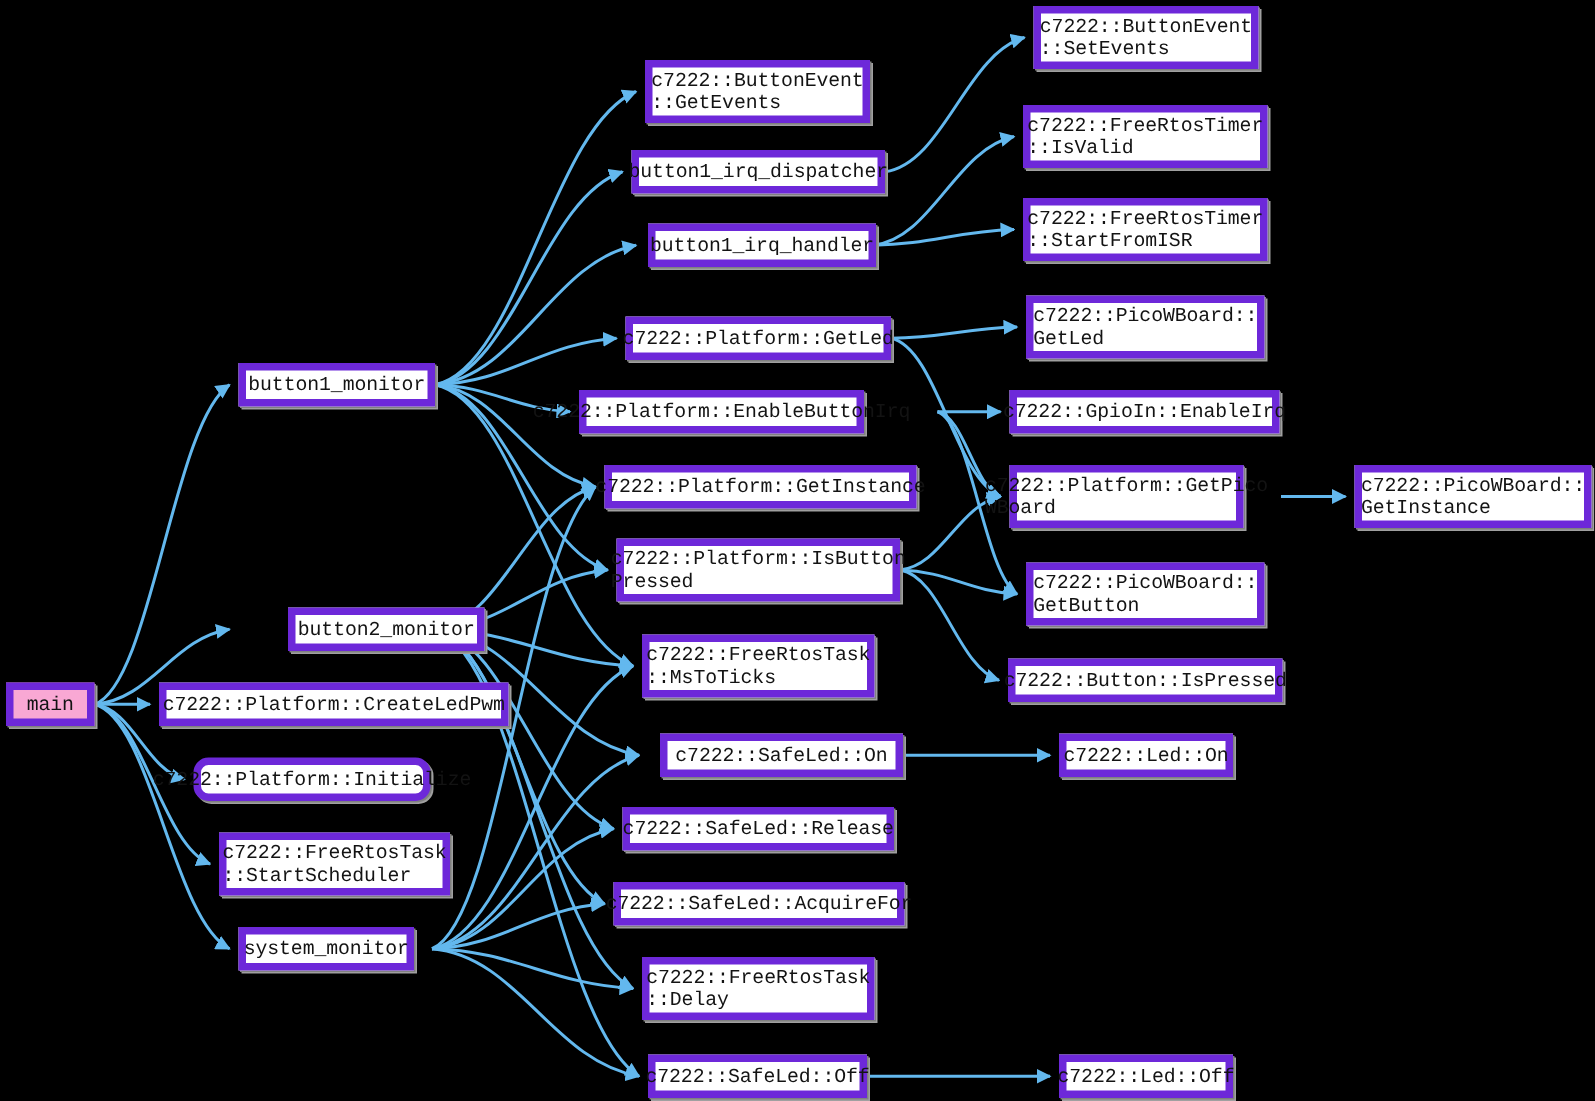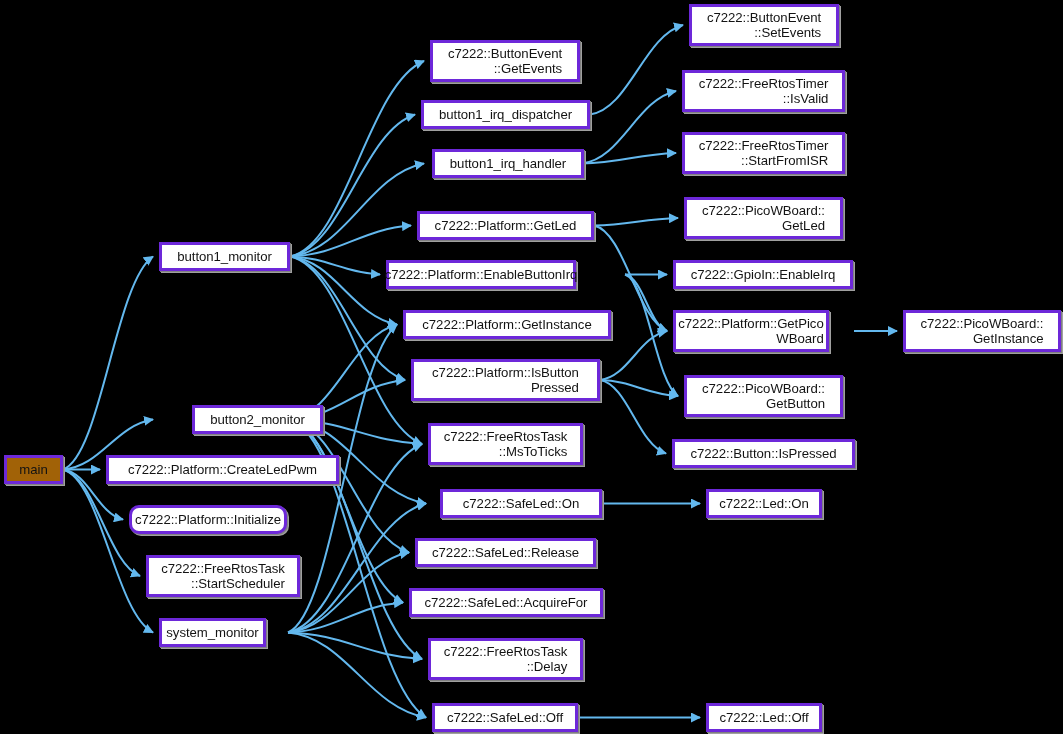"c7222::ButtonEvent" .node { border: 3px solid #6d28d9 -> 5px solid #6d28d9; font-family: none -> Liberation Mono, monospace; text-align: right -> left }
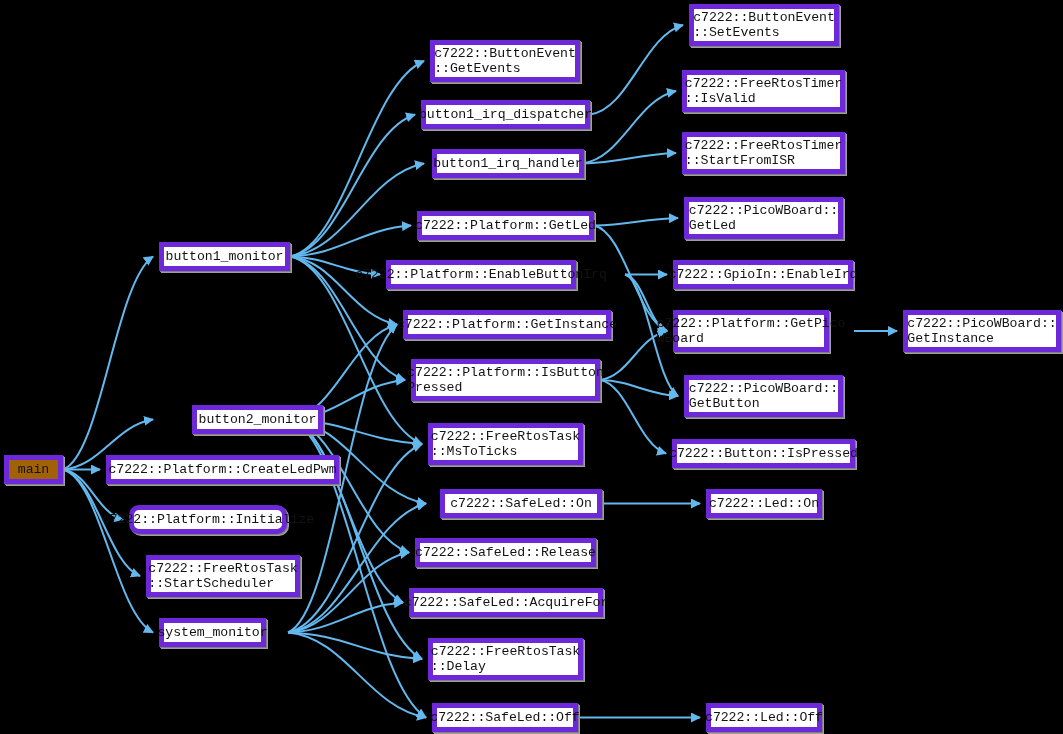"main" .node.root { background: #a16207 -> #f9a8d4 }
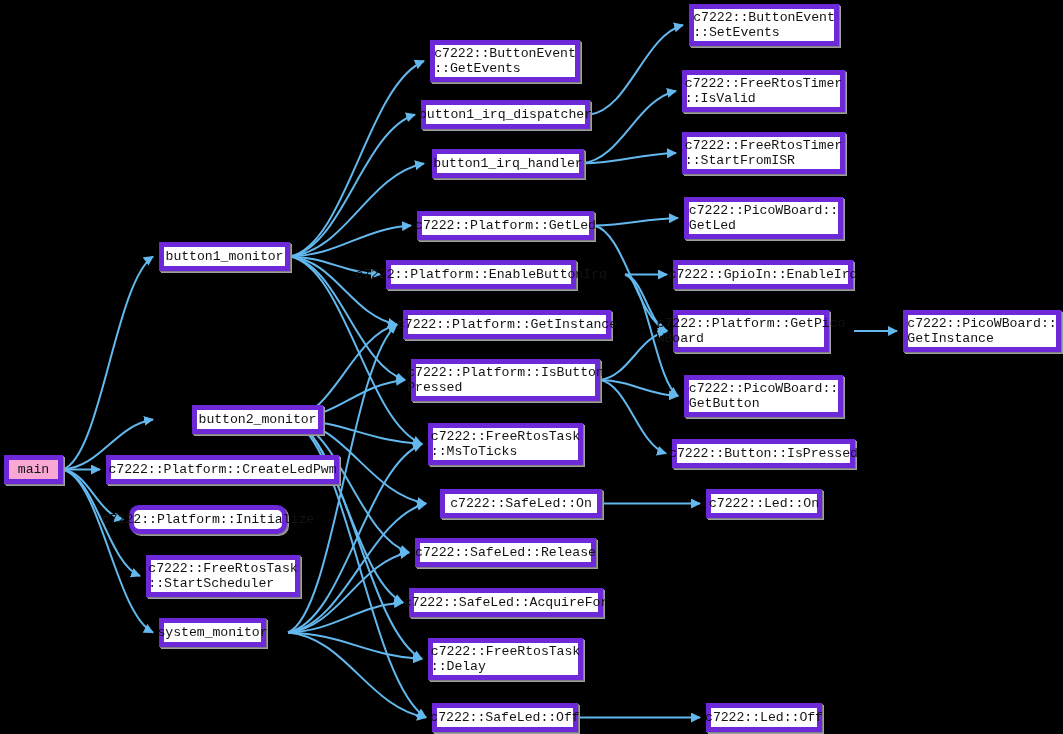"system_monitor" div.node { width: 107px -> 117px }
